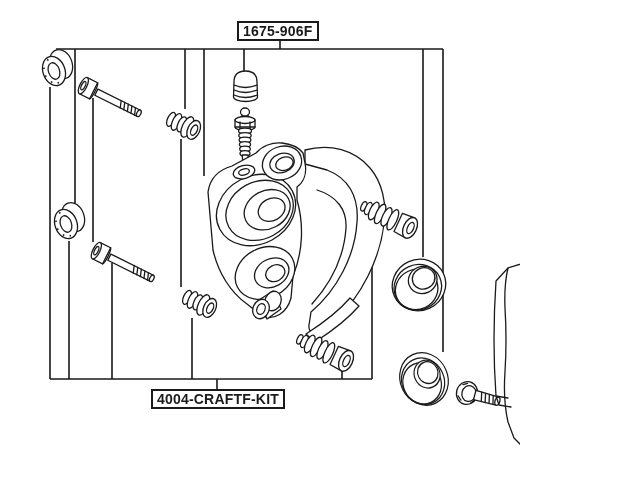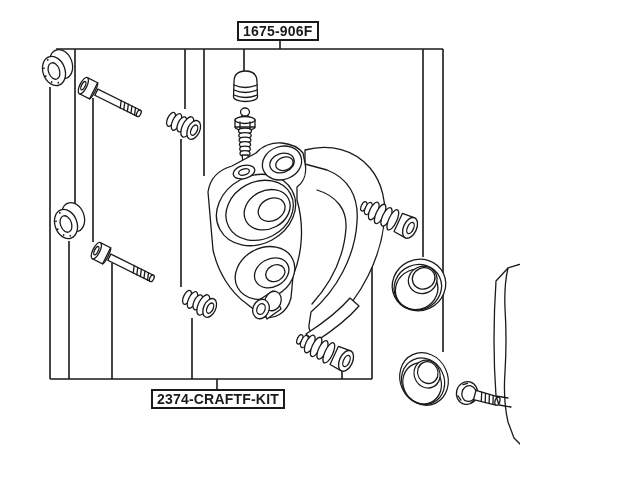"2374-CRAFTF-KIT" div.part-label { text: 2374-CRAFTF-KIT -> 4004-CRAFTF-KIT }
